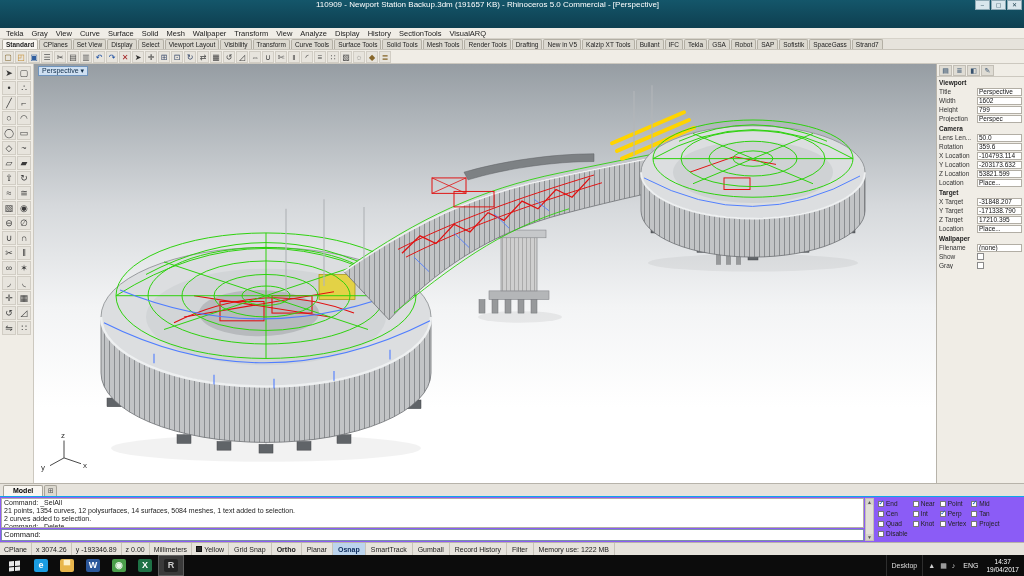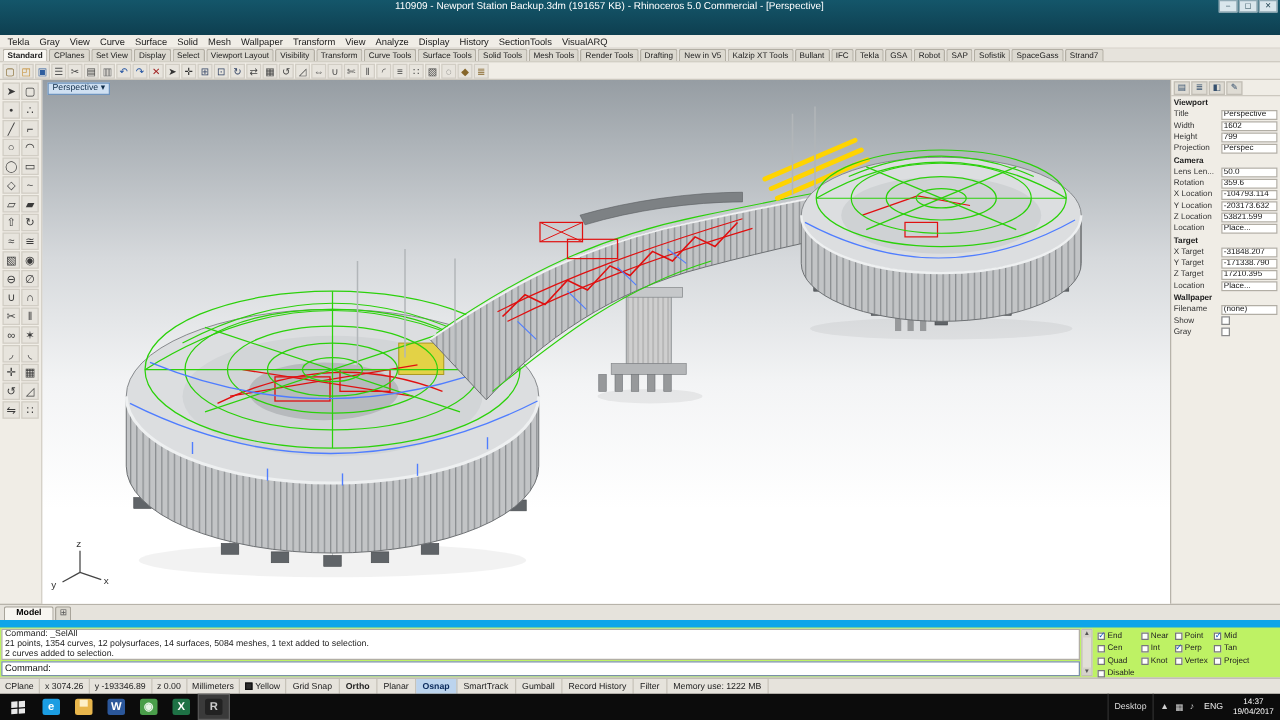"Command:" .cmdarea { background: #bef264 -> #8b5cf6; border-top: 6px solid #0ea5e9 -> 1px solid #0ea5e9 }
